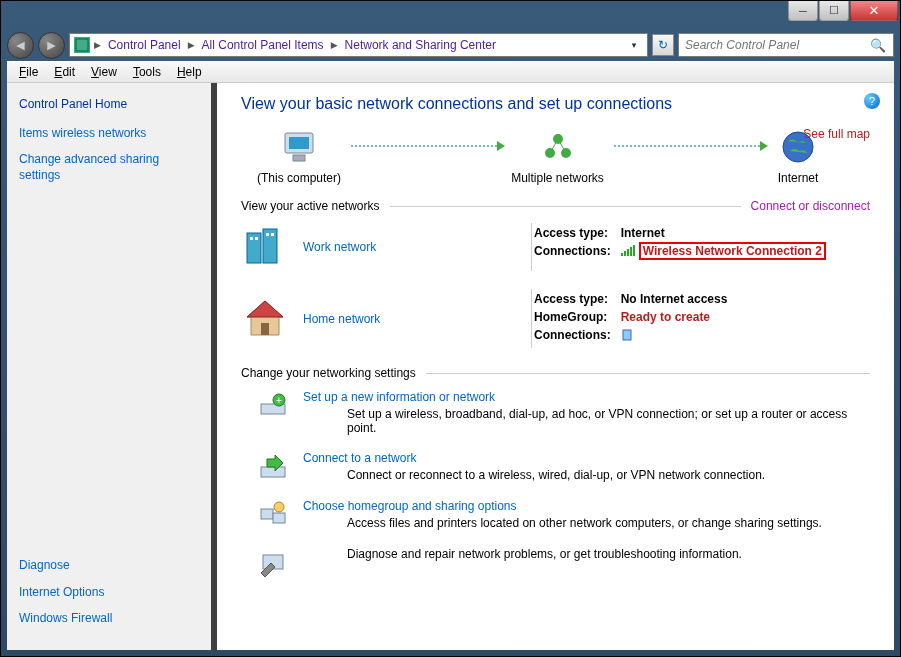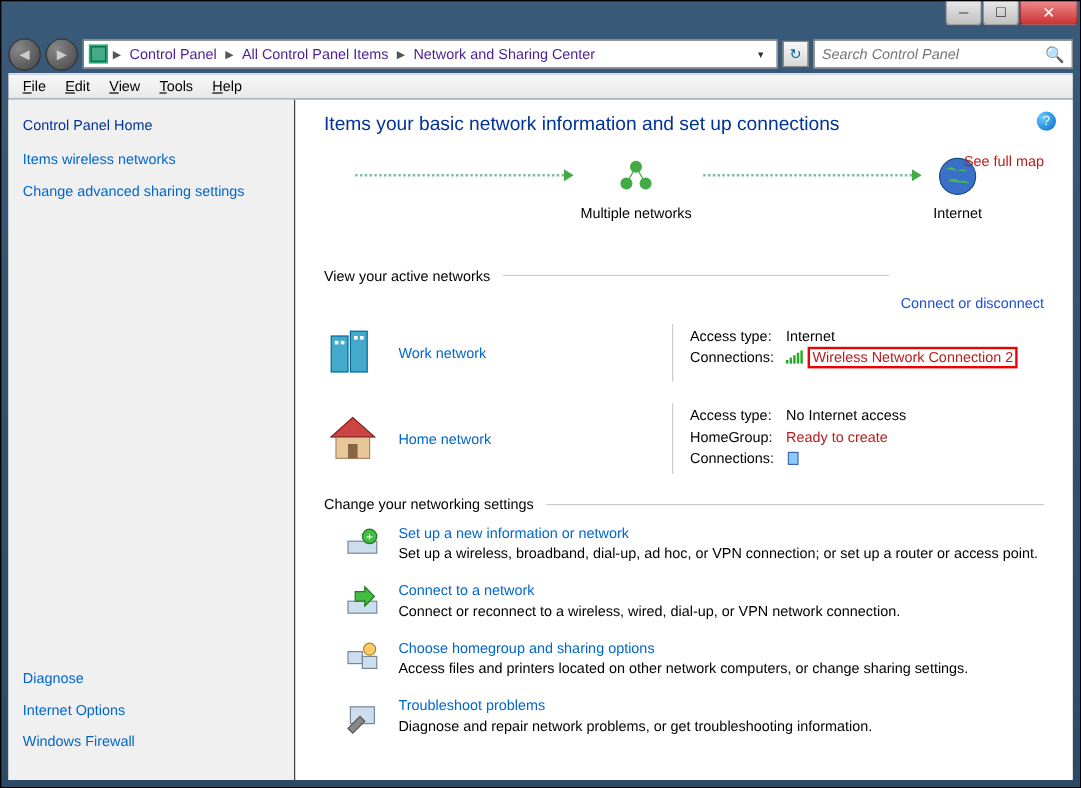"Control Panel Home" .sidebar { border-right: 1px solid #404040 -> 6px solid #404040; width: 239px -> 210px }
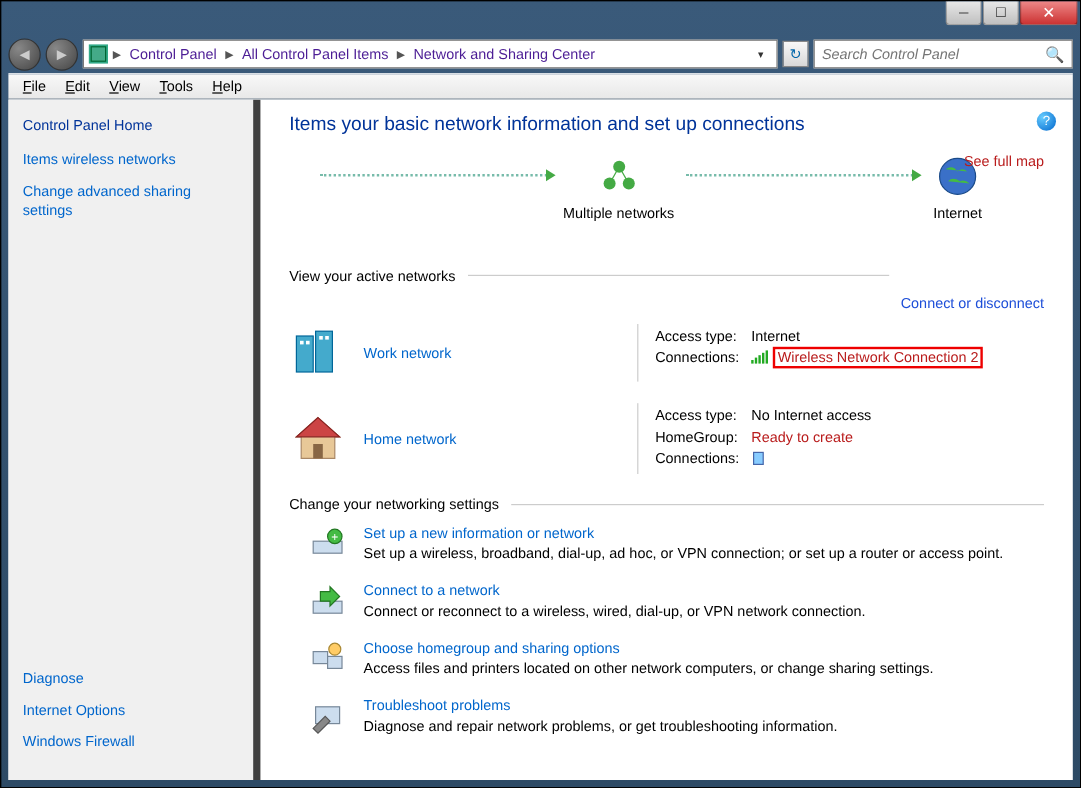"Items your basic network information" div.page-title { text: Items your basic network information -> View your basic network connections }
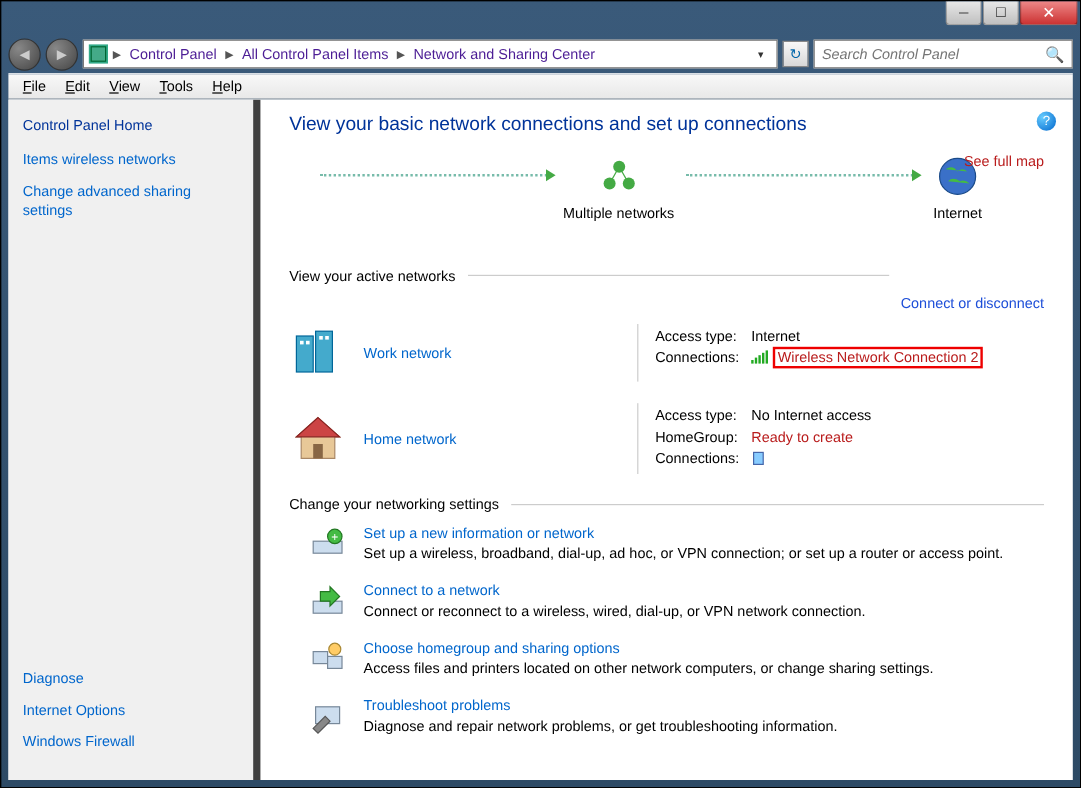"(This computer)" div.node { html: none -> <div> <div> <svg> <rect></rect> <rect></rect> <rect></rect> </svg> </div> <div>(This computer)</div> </div> }
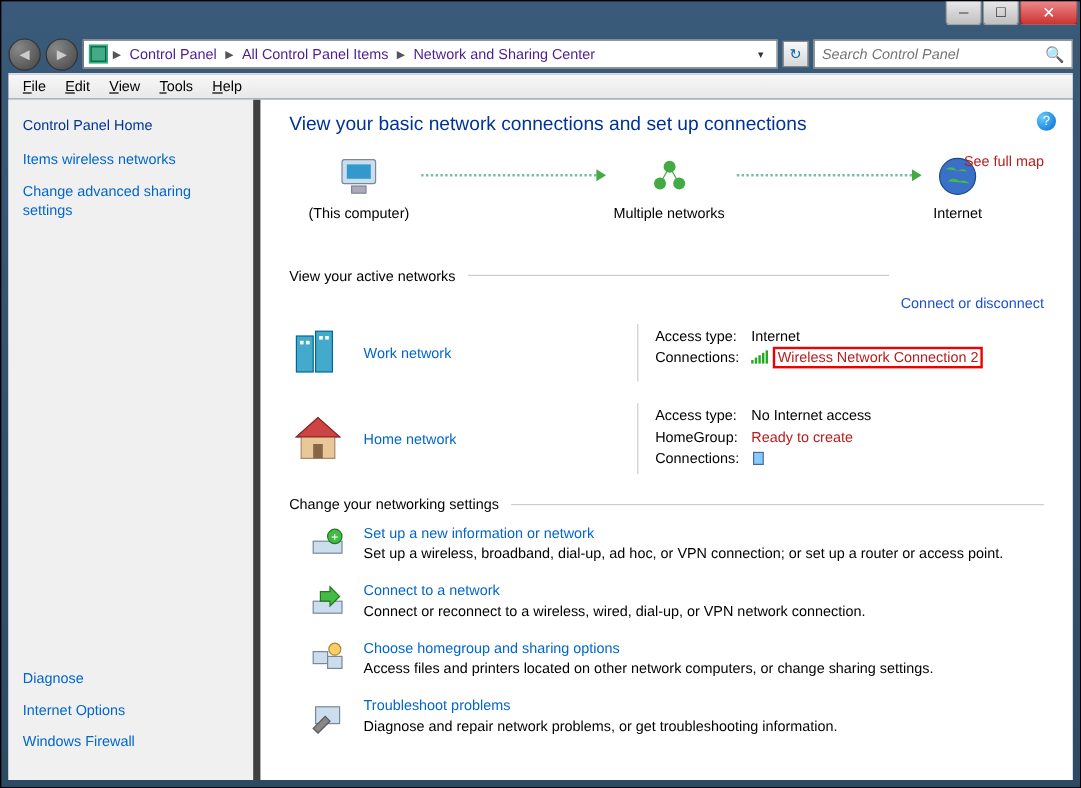"Connect or disconnect" .sect-hdr .rlink { color: #1d4ed8 -> #a21caf; margin-top: 47px -> none }
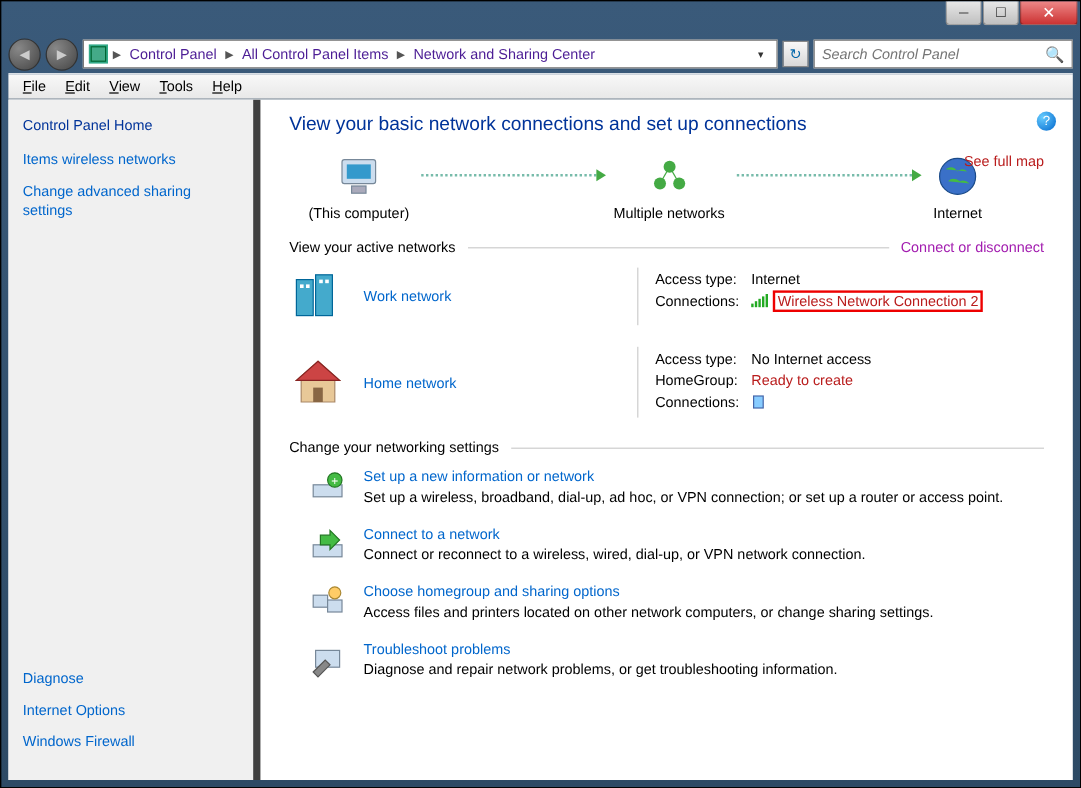"Access type:" .net-row .right { font-weight: none -> bold; padding-left: 12px -> 0 }
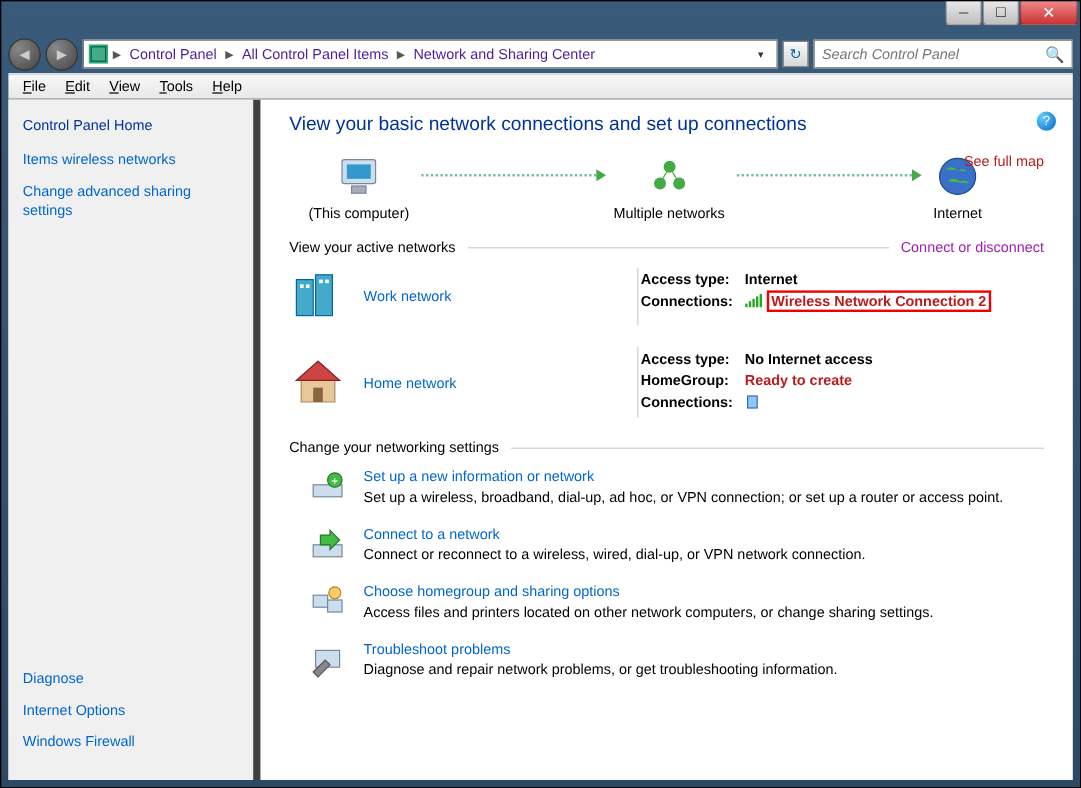"Set up a wireless, broadband," .task .txt .d { margin-left: none -> 44px }
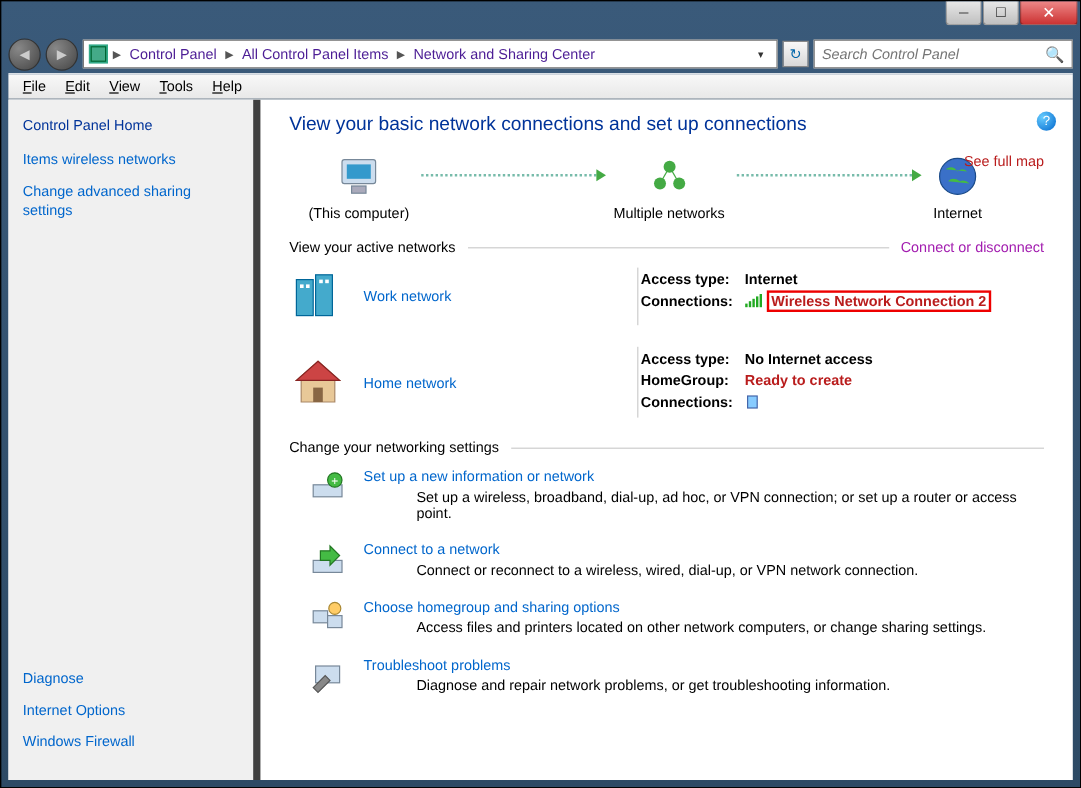"Troubleshoot problems" div.t { html: <div>Troubleshoot problems</div> -> none }
